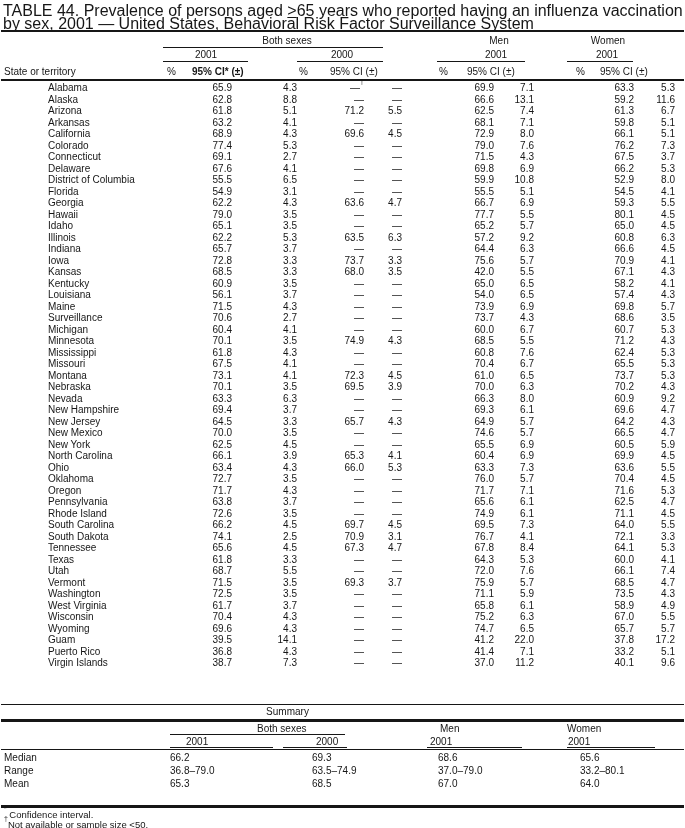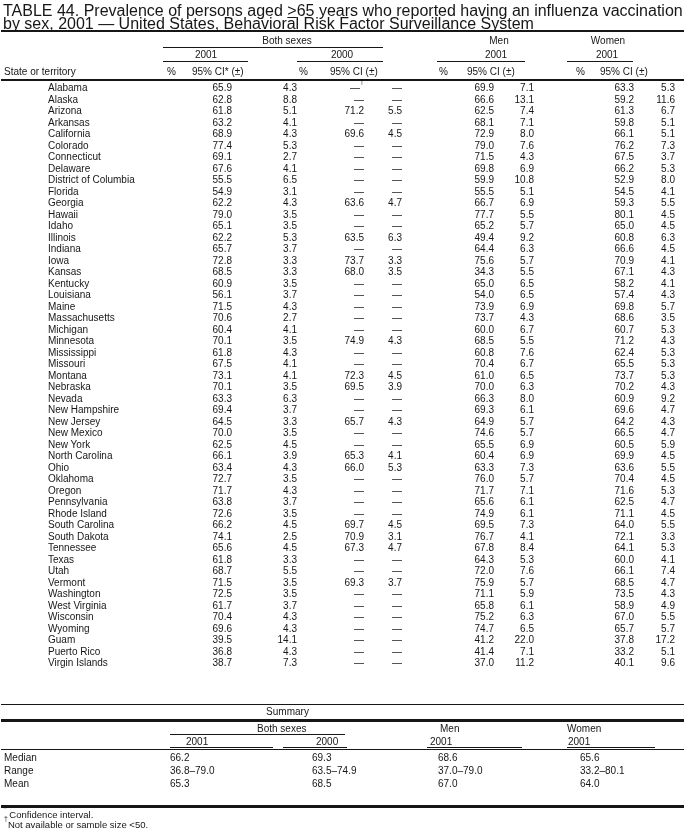"95% CI* (±)" div.h { font-weight: none -> bold }
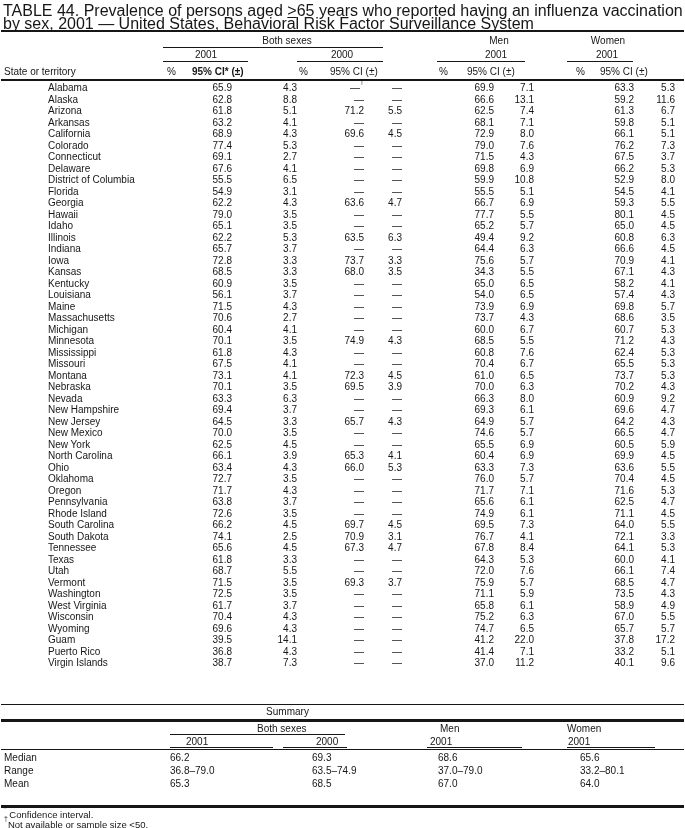"49.4" td.val { text: 49.4 -> 57.2 }
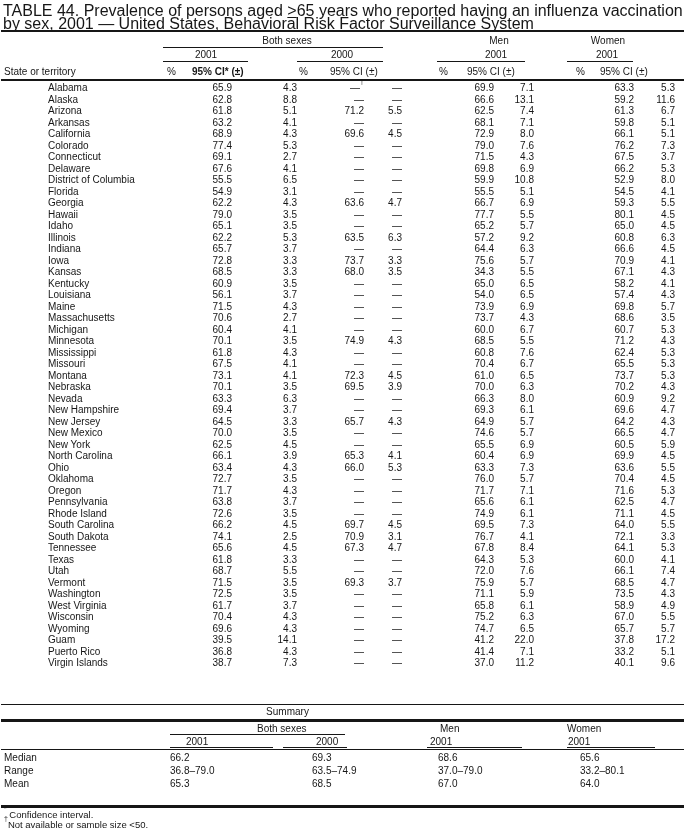"34.3" td.val { text: 34.3 -> 42.0 }
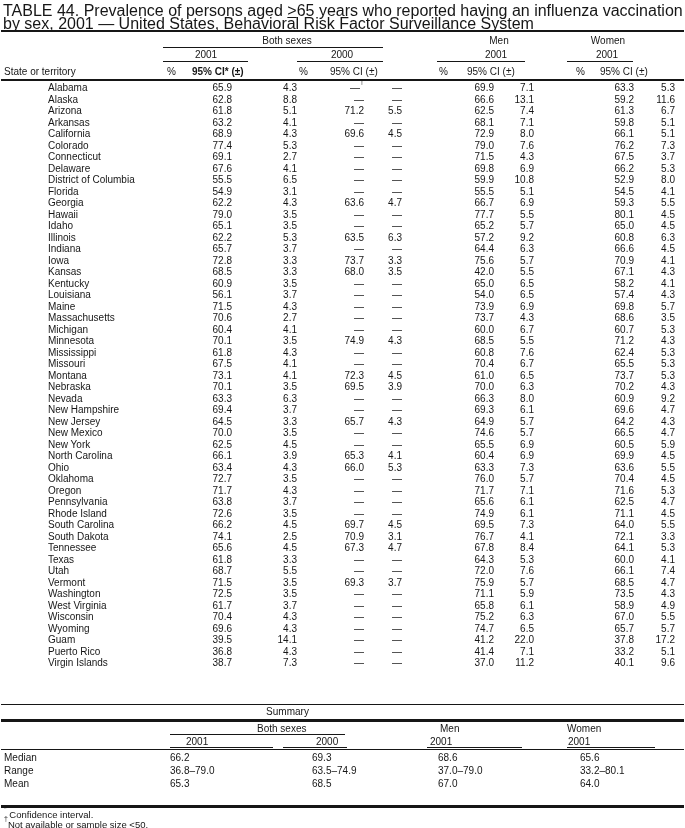"Massachusetts" td { text: Massachusetts -> Surveillance }
